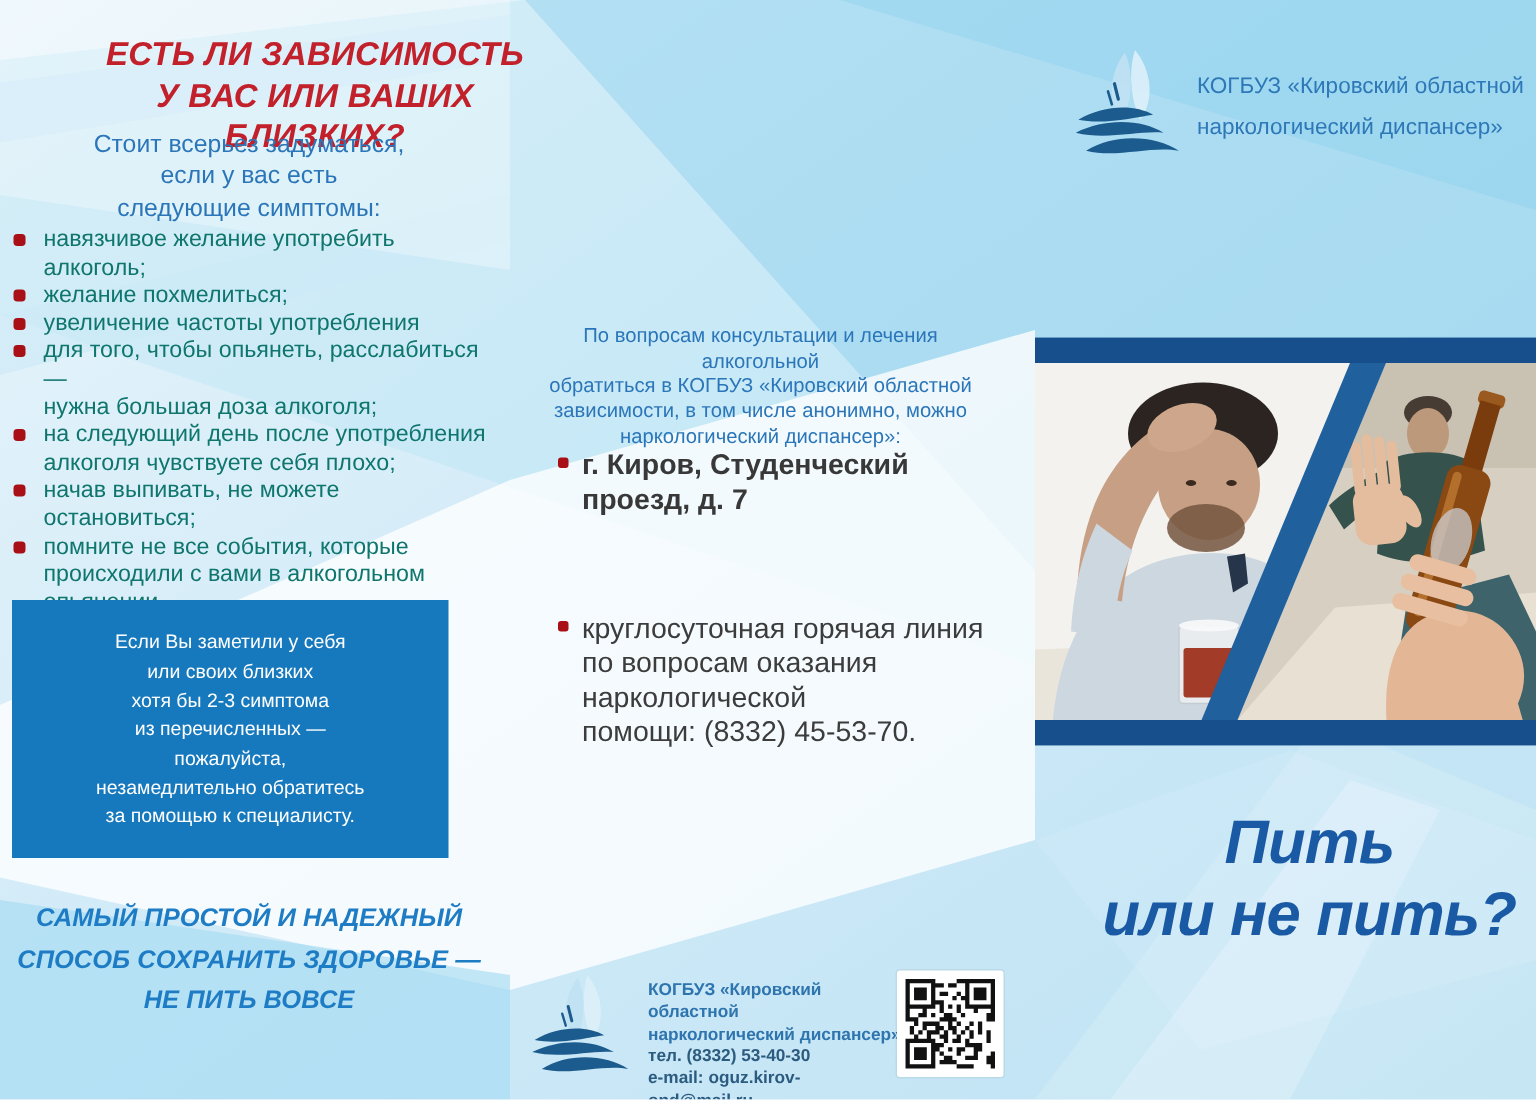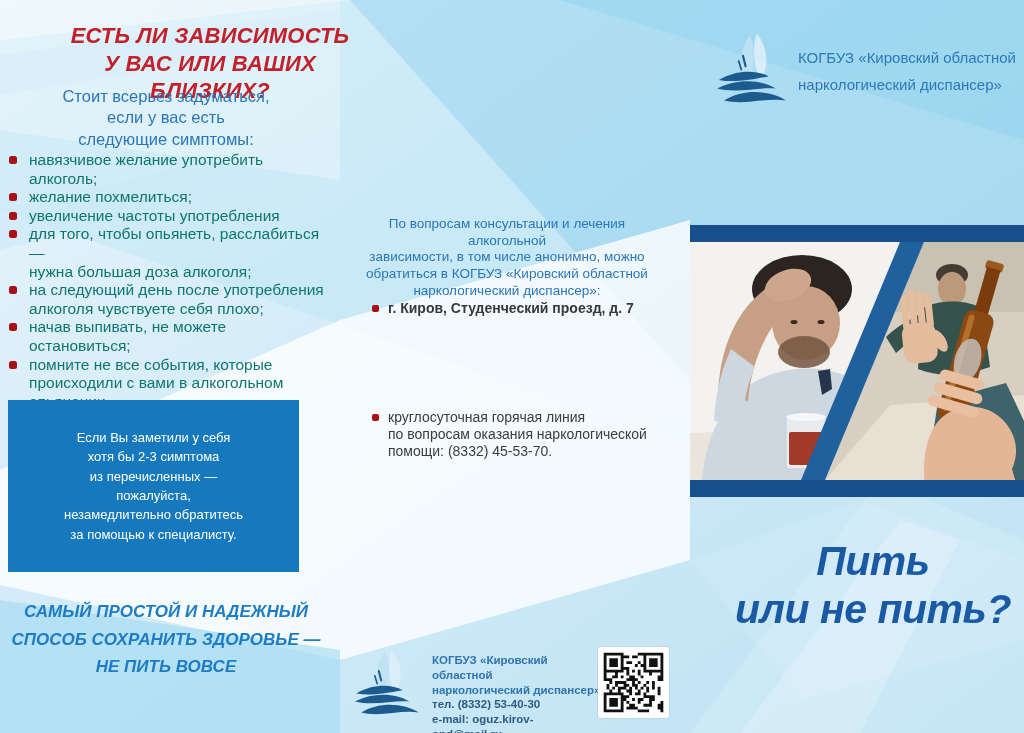"зависимости, в том числе анонимно," span.ln { order: before "обратиться в КОГБУЗ «Кировский областной" -> after "обратиться в КОГБУЗ «Кировский областной" }
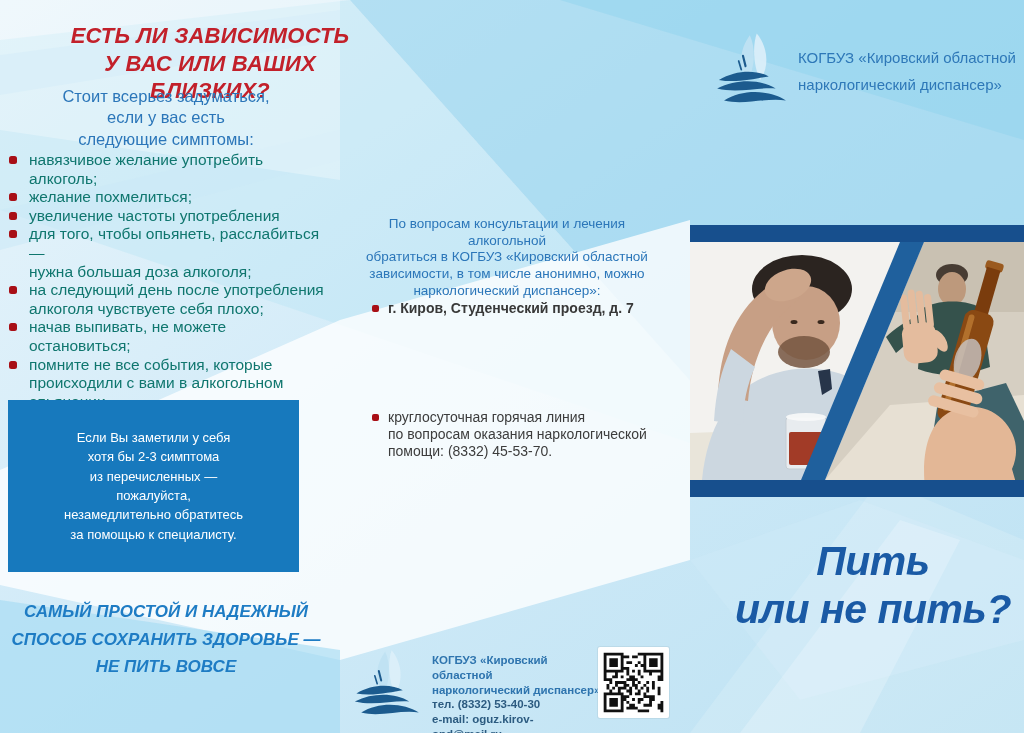"г. Киров, Студенческий проезд, д." .mp-item { font-size: 14px -> 19px }
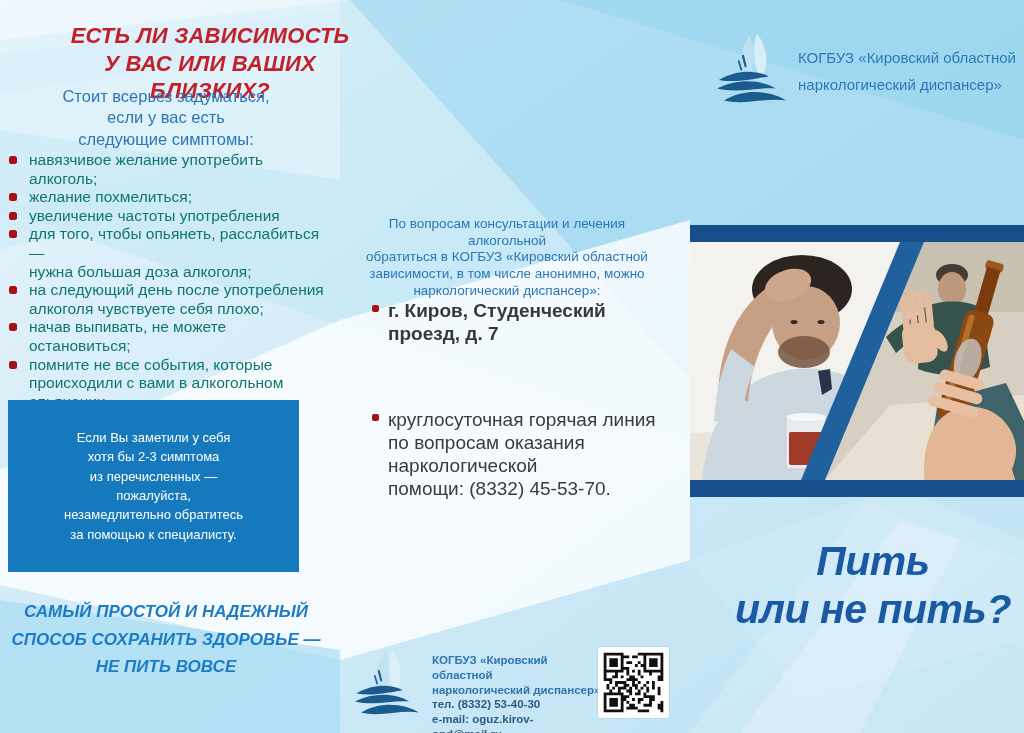"или своих близких" span.ln { html: none -> <span>или своих близких</span> }
